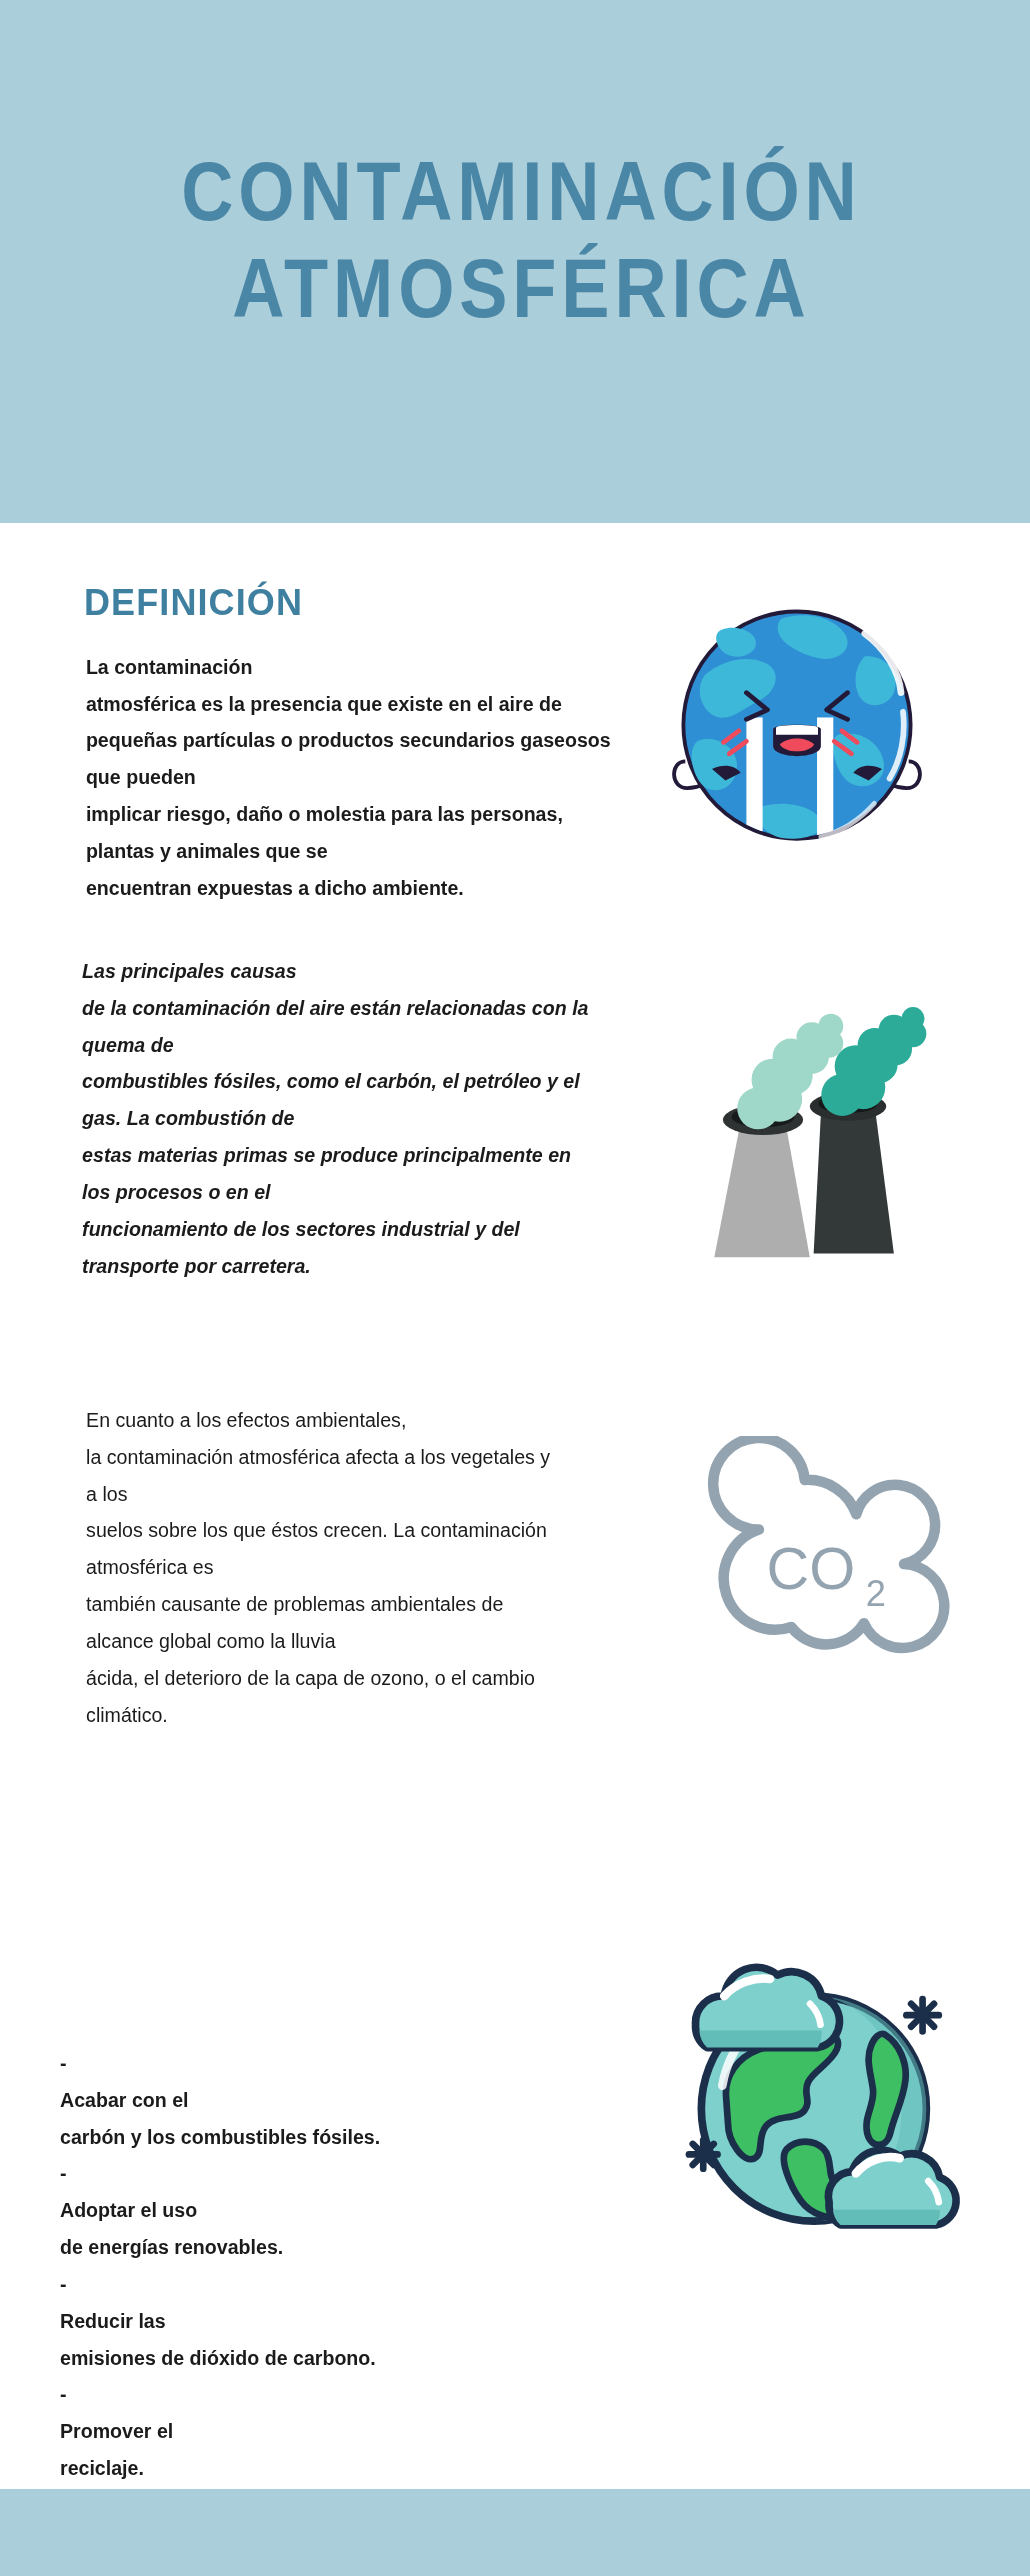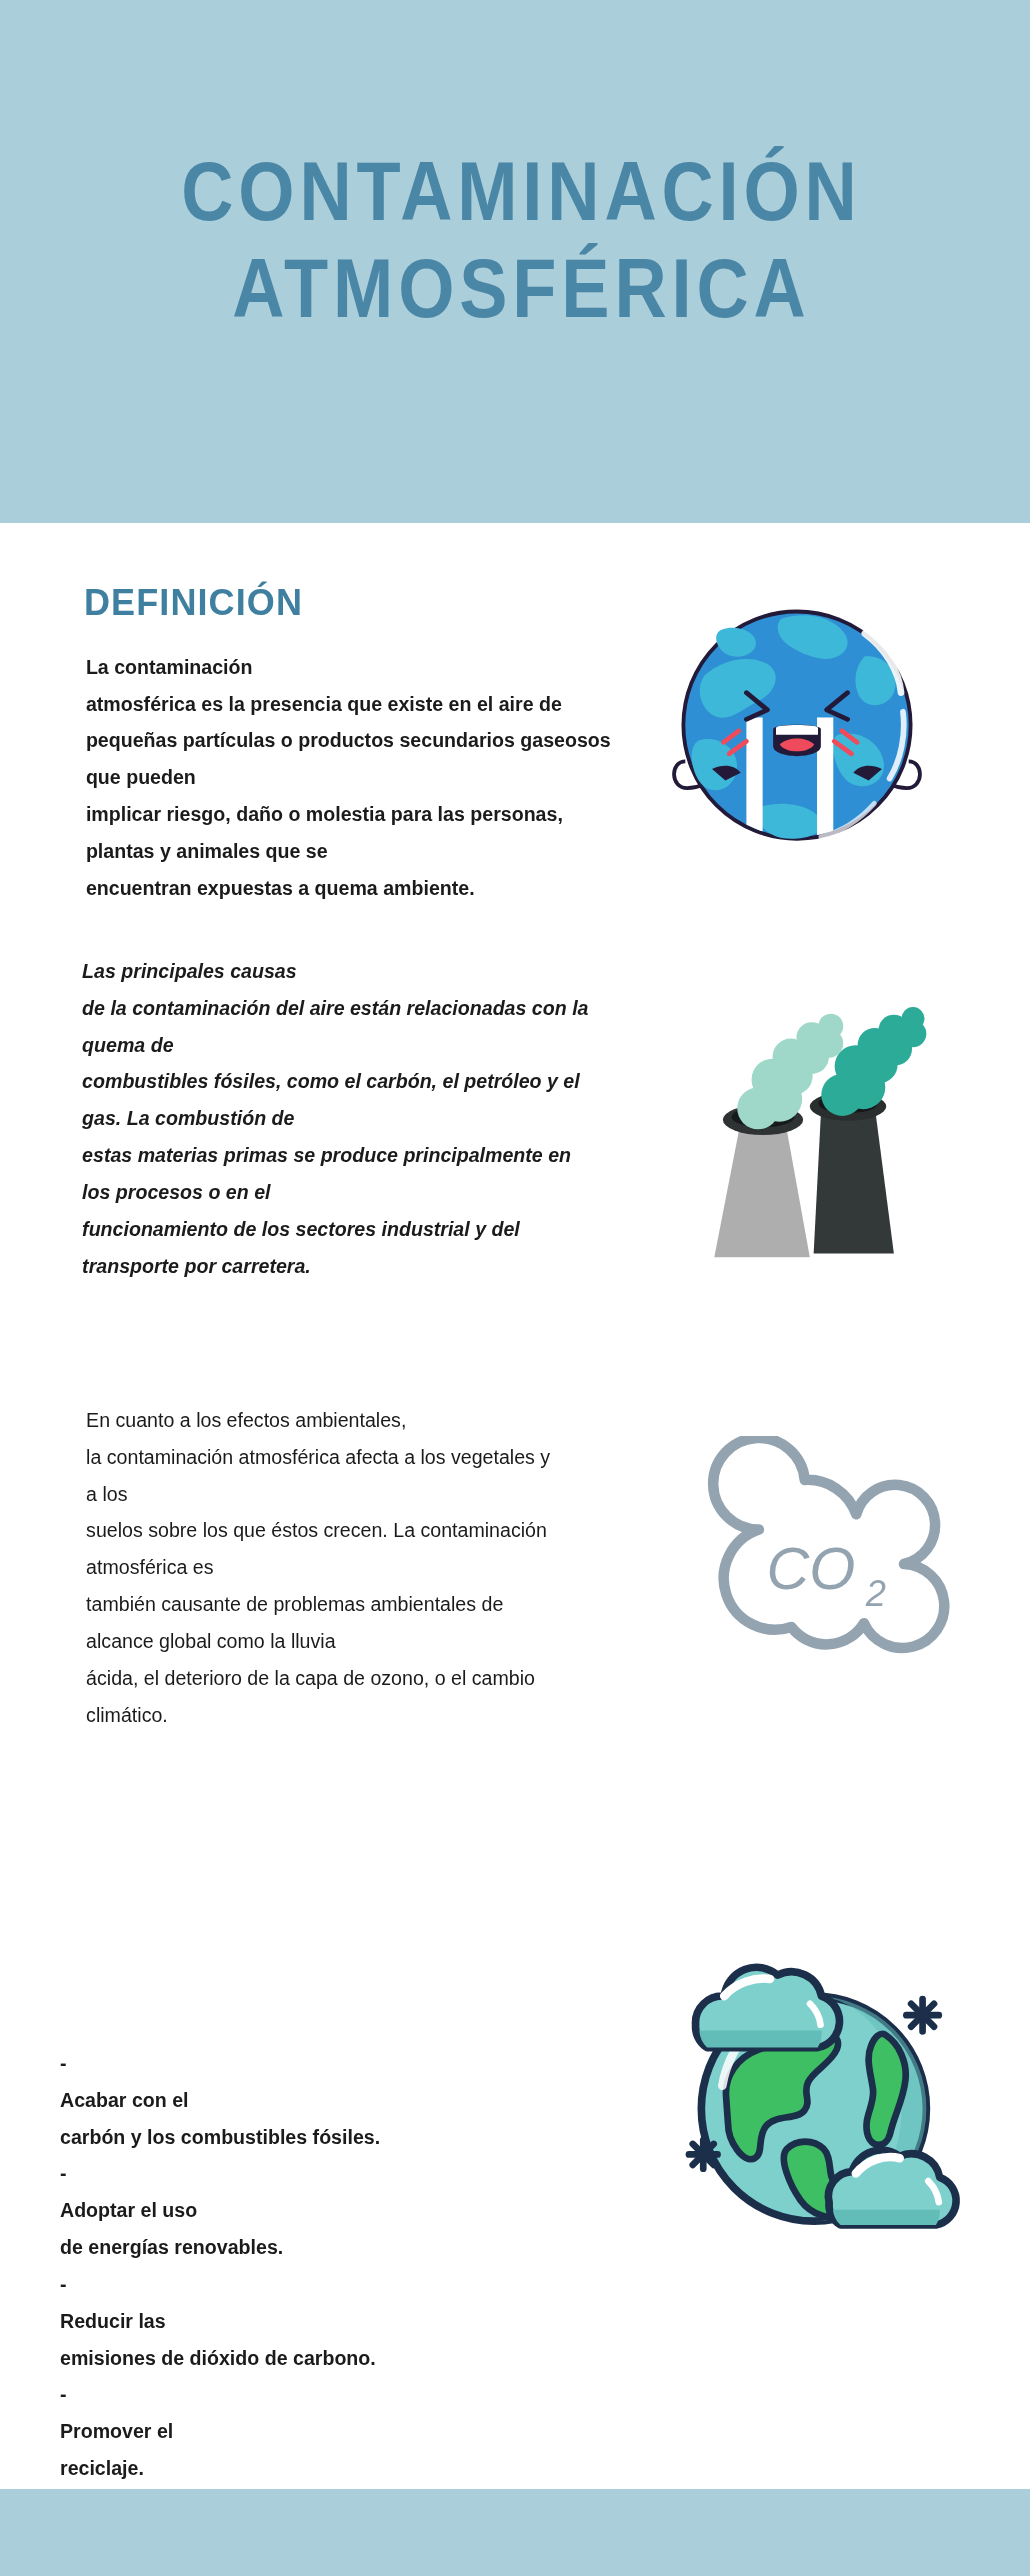"La contaminación" div.sec-body { text: quema -> dicho }
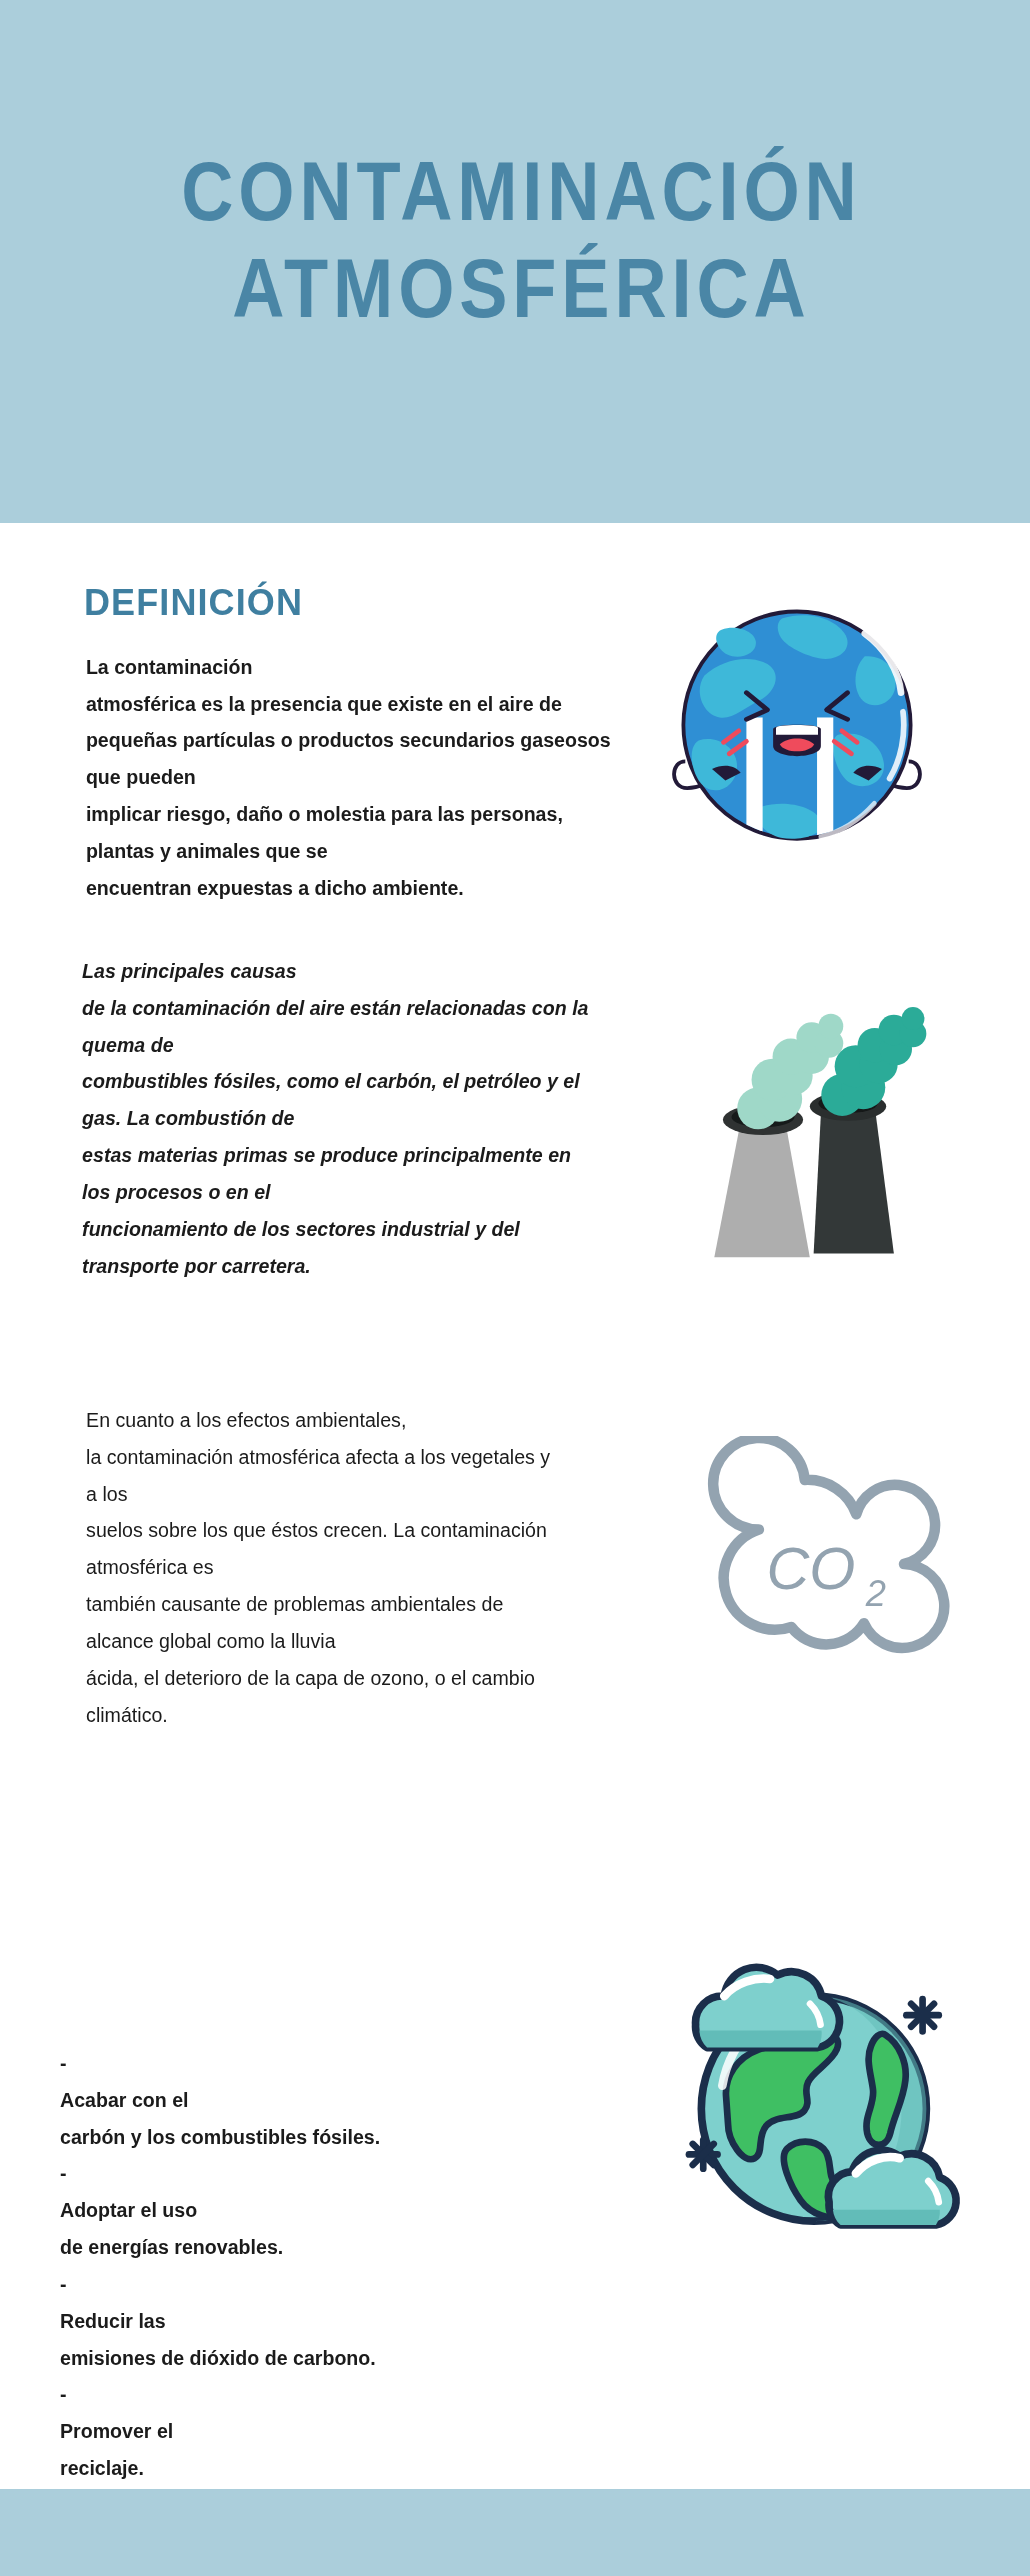"CO" .illus { font-style: italic -> none }
